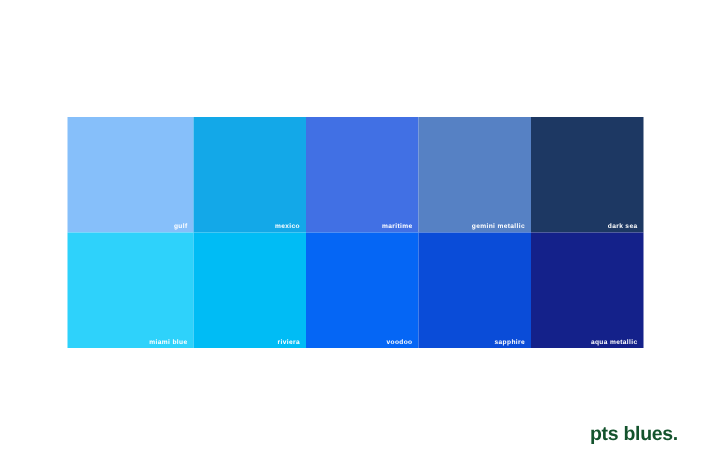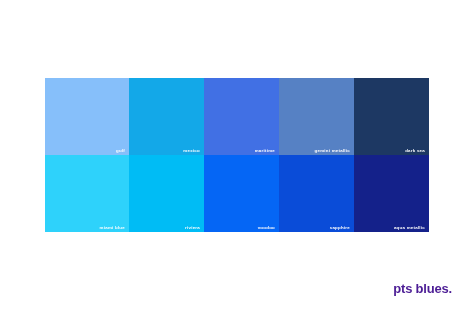"pts blues." #brand-mark { color: #4c1d95 -> #14532d }
